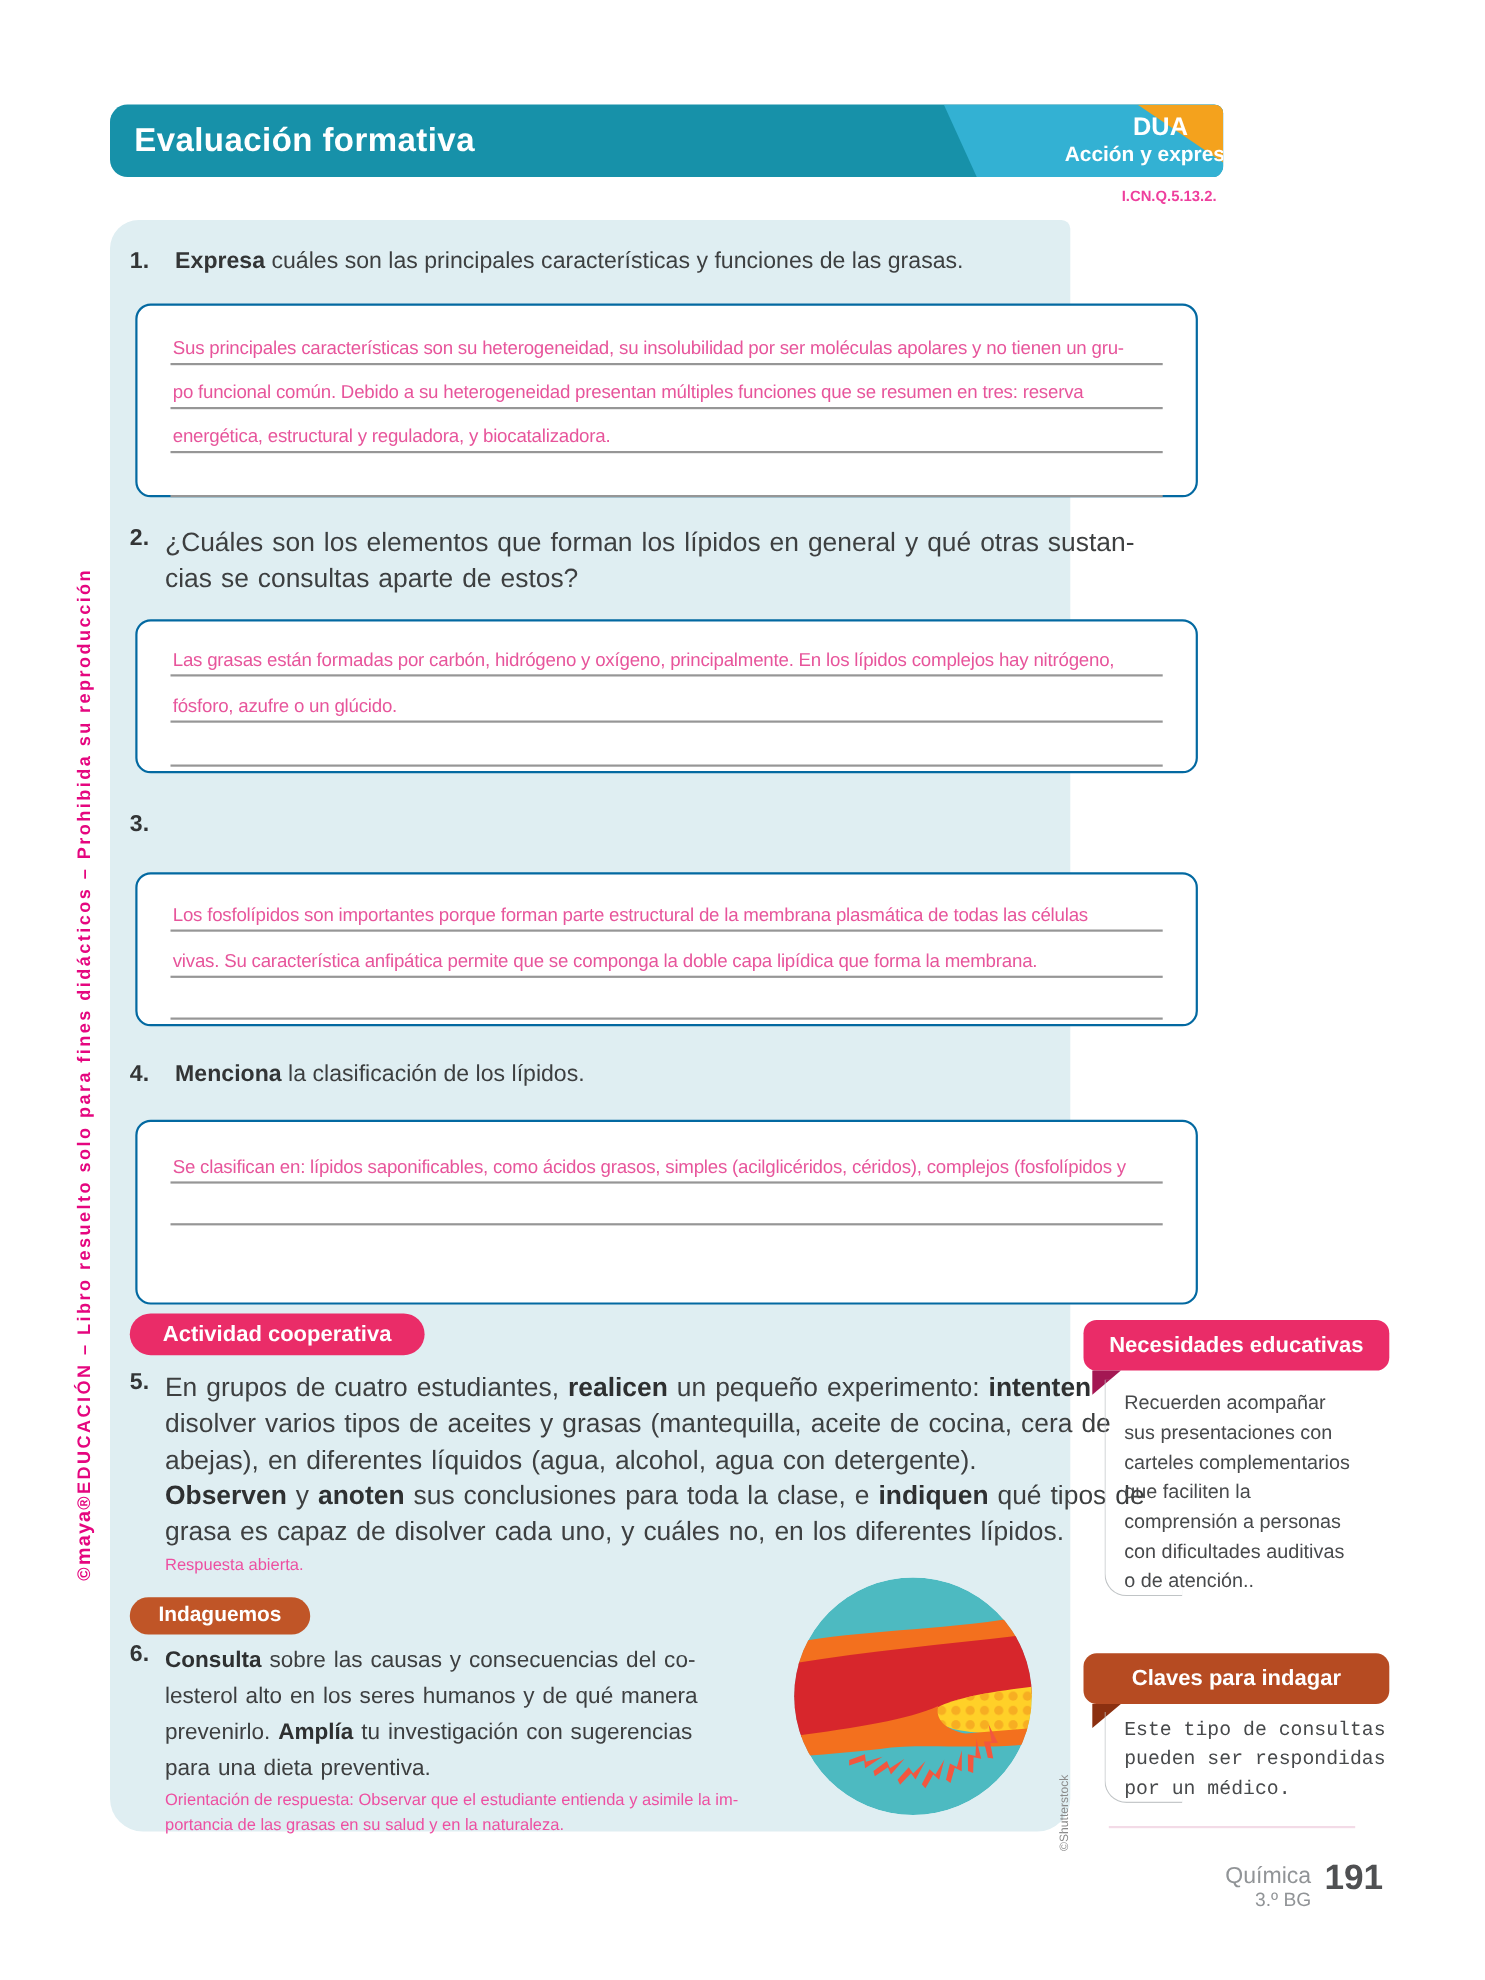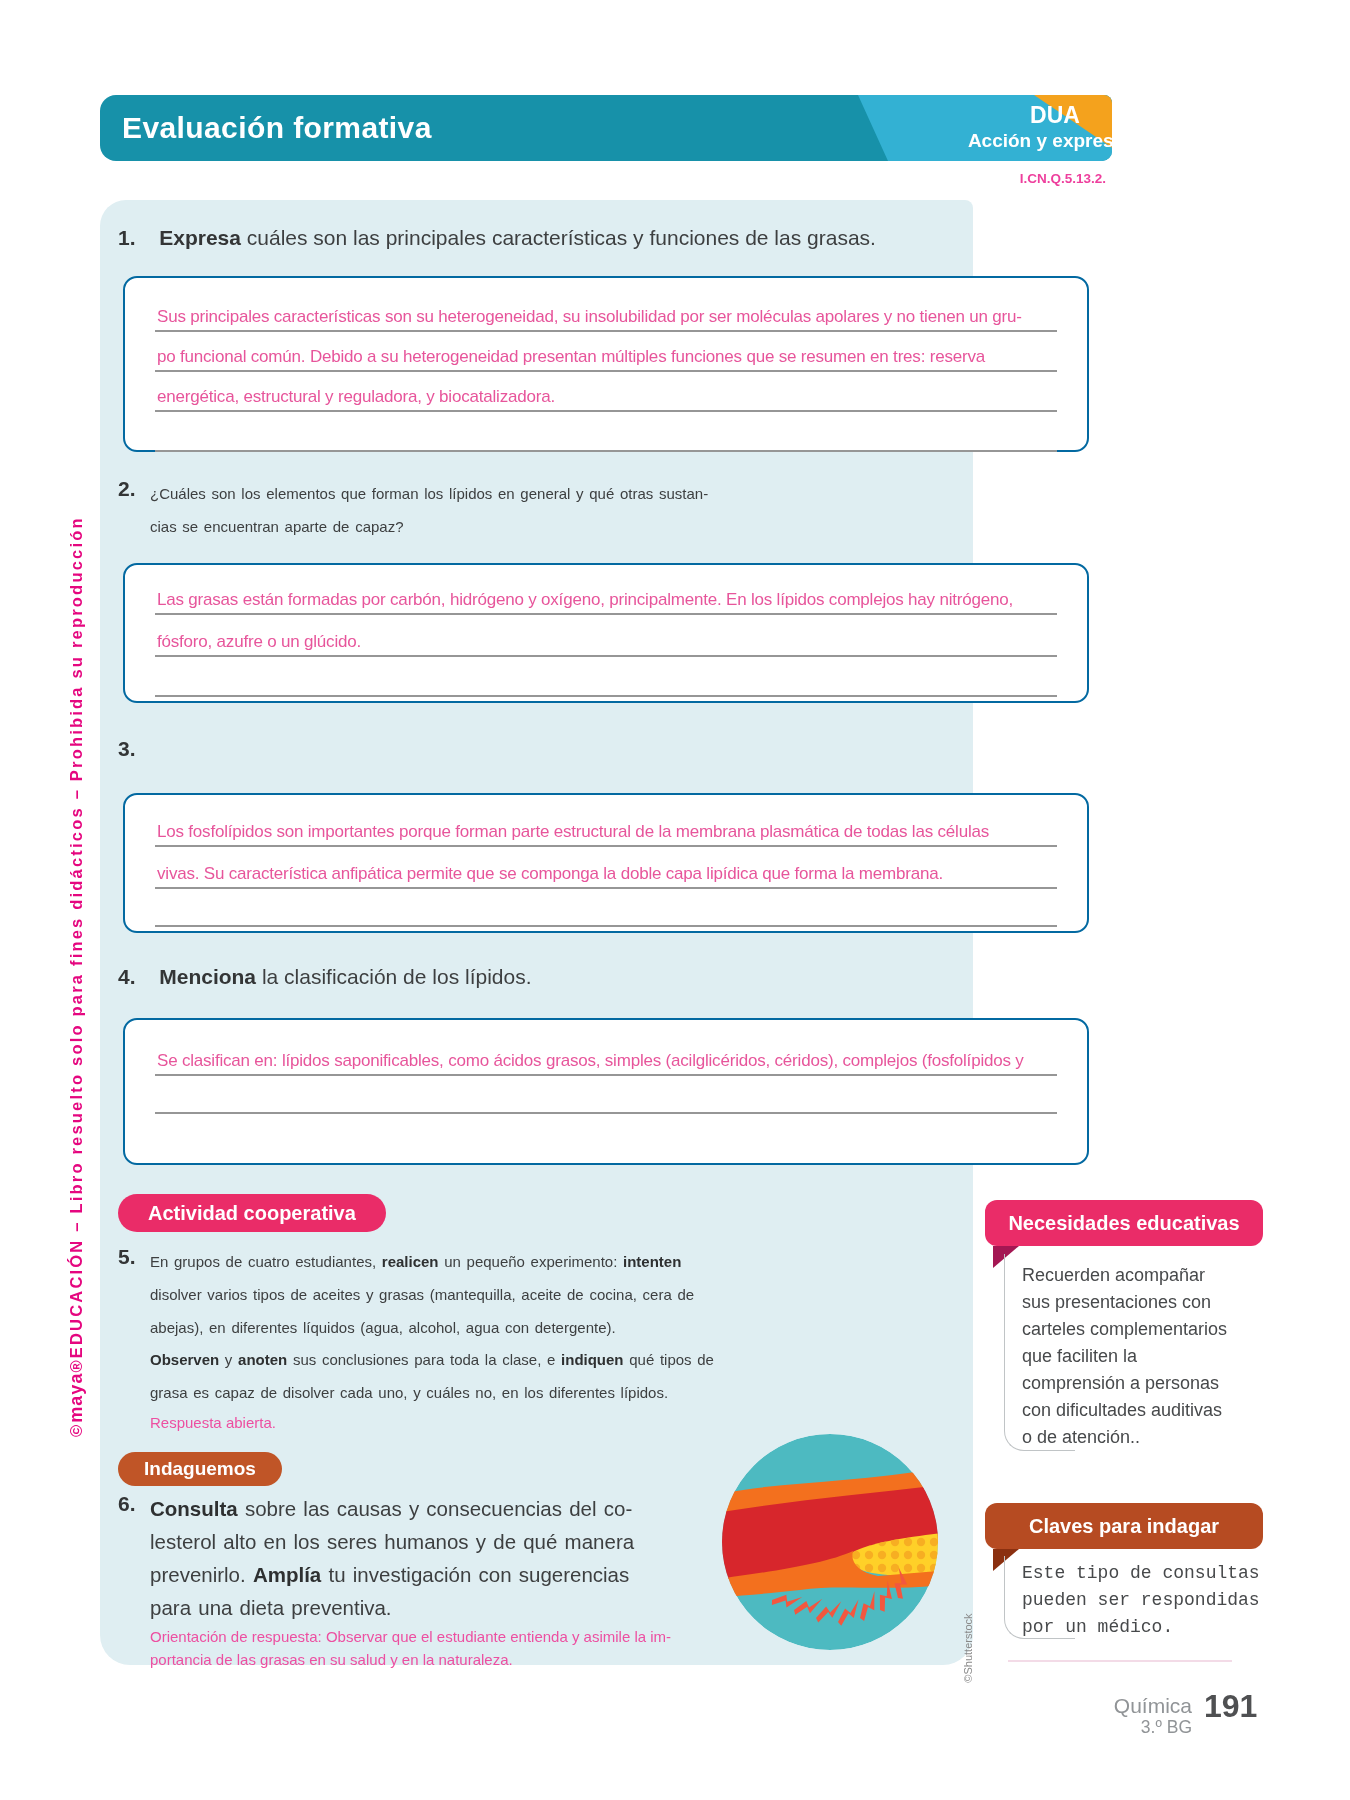"¿Cuáles son los elementos que" .qline { font-size: 15px -> 24px }
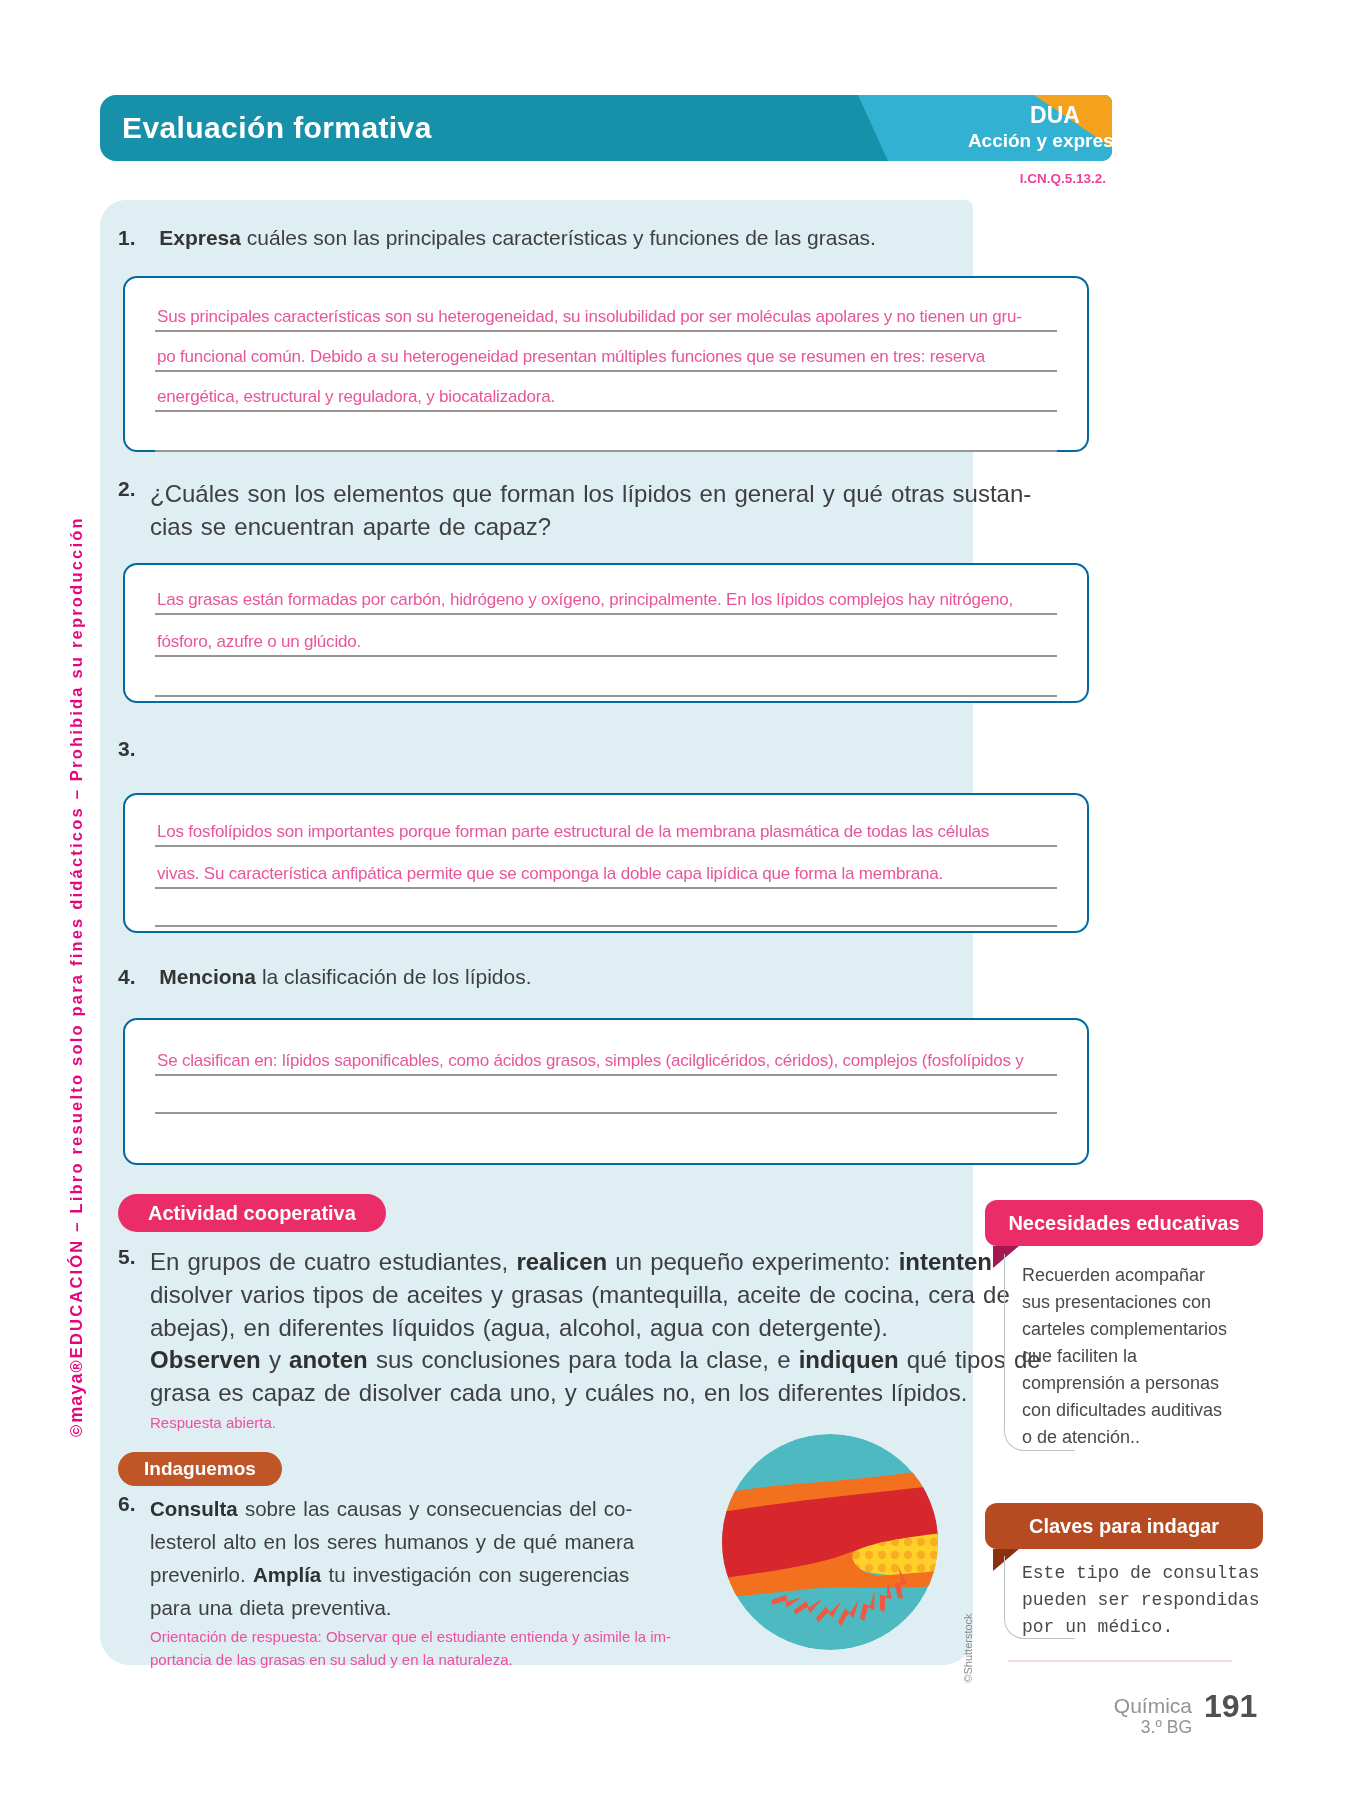"cias se encuentran aparte de" div.qline { text: encuentran aparte de capaz -> consultas aparte de estos }
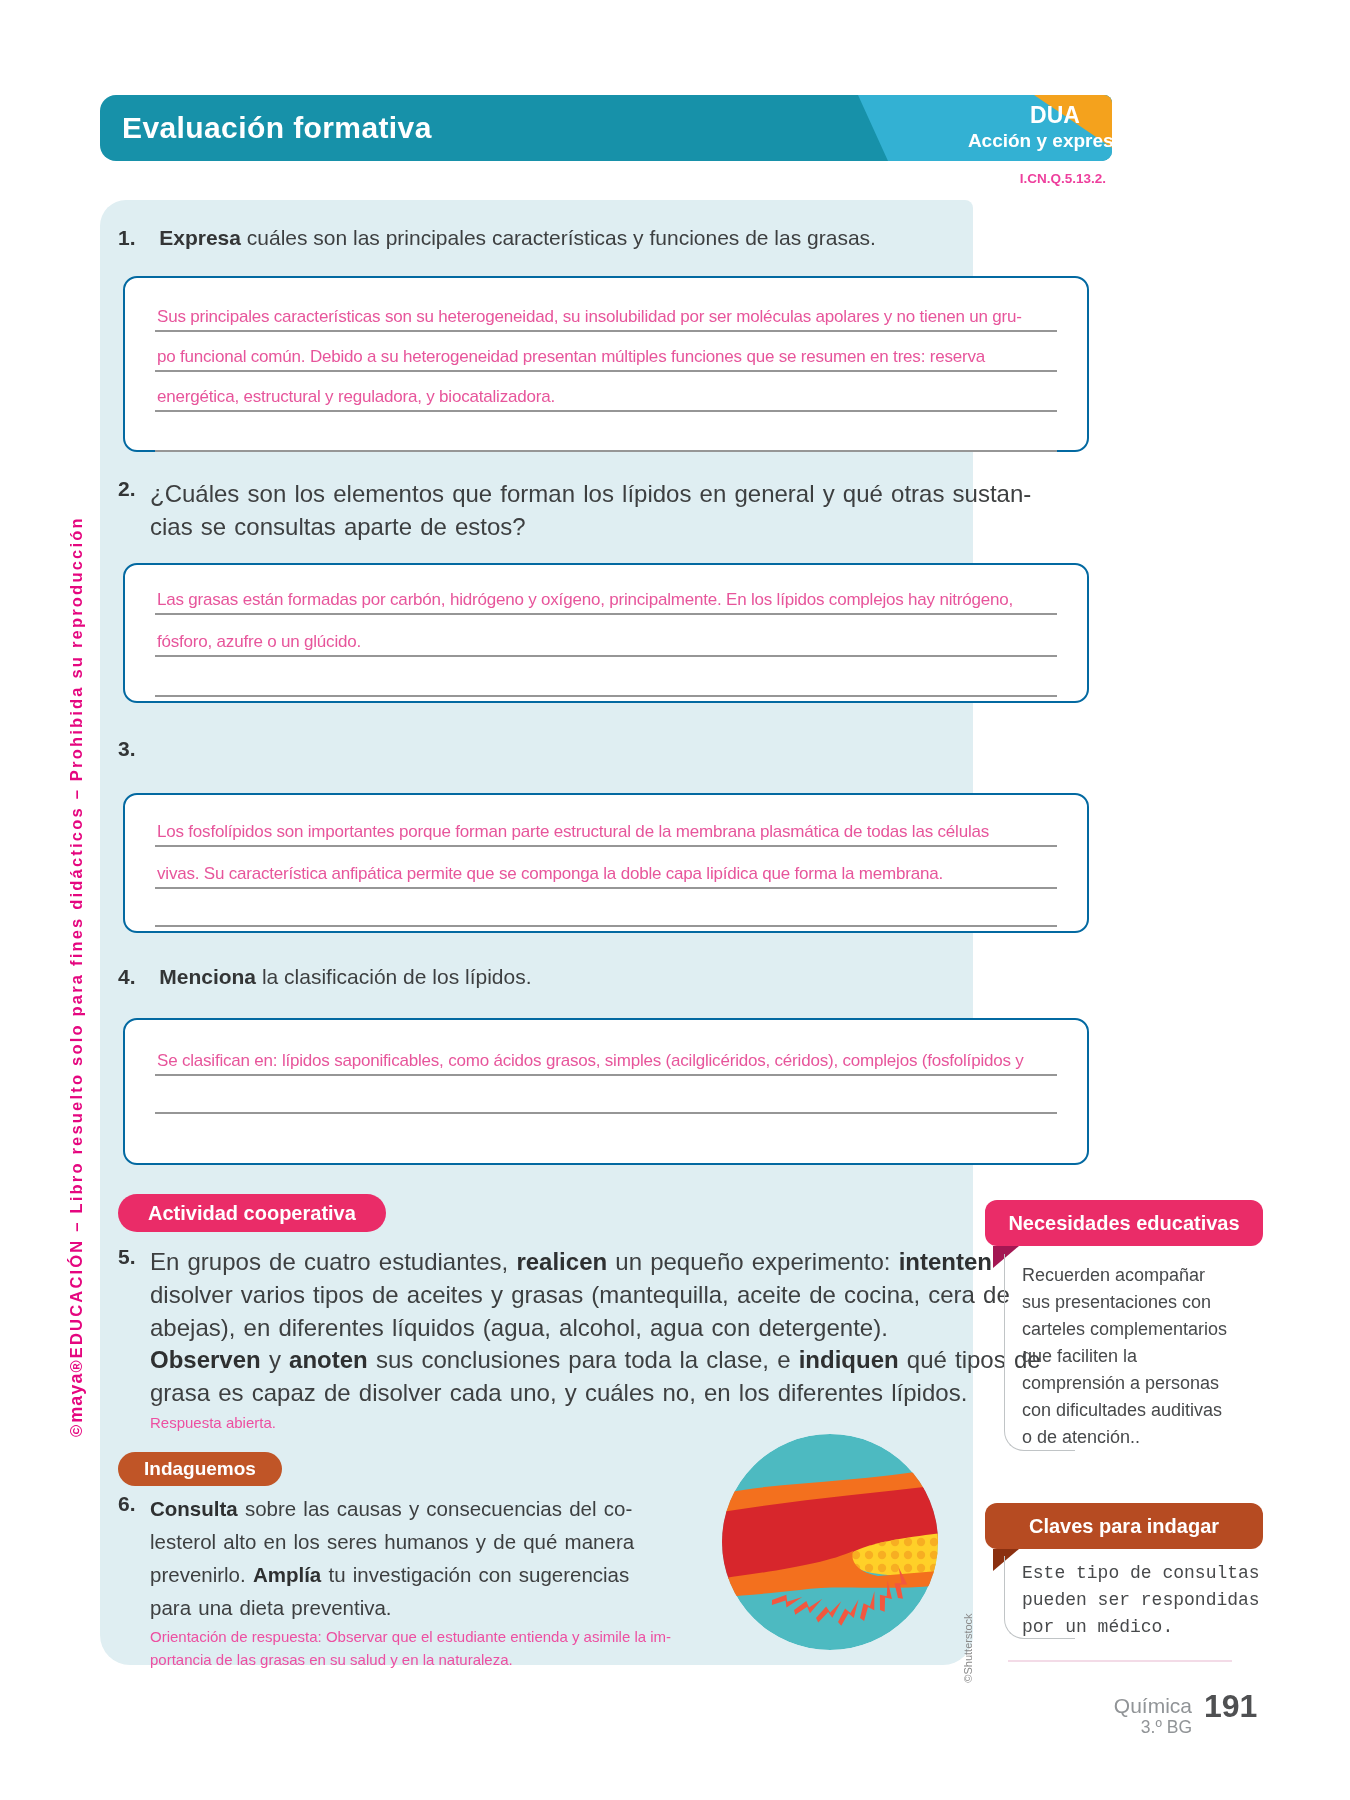"Se clasifican en: lípidos" div.abs { height: 147px -> 168px }
